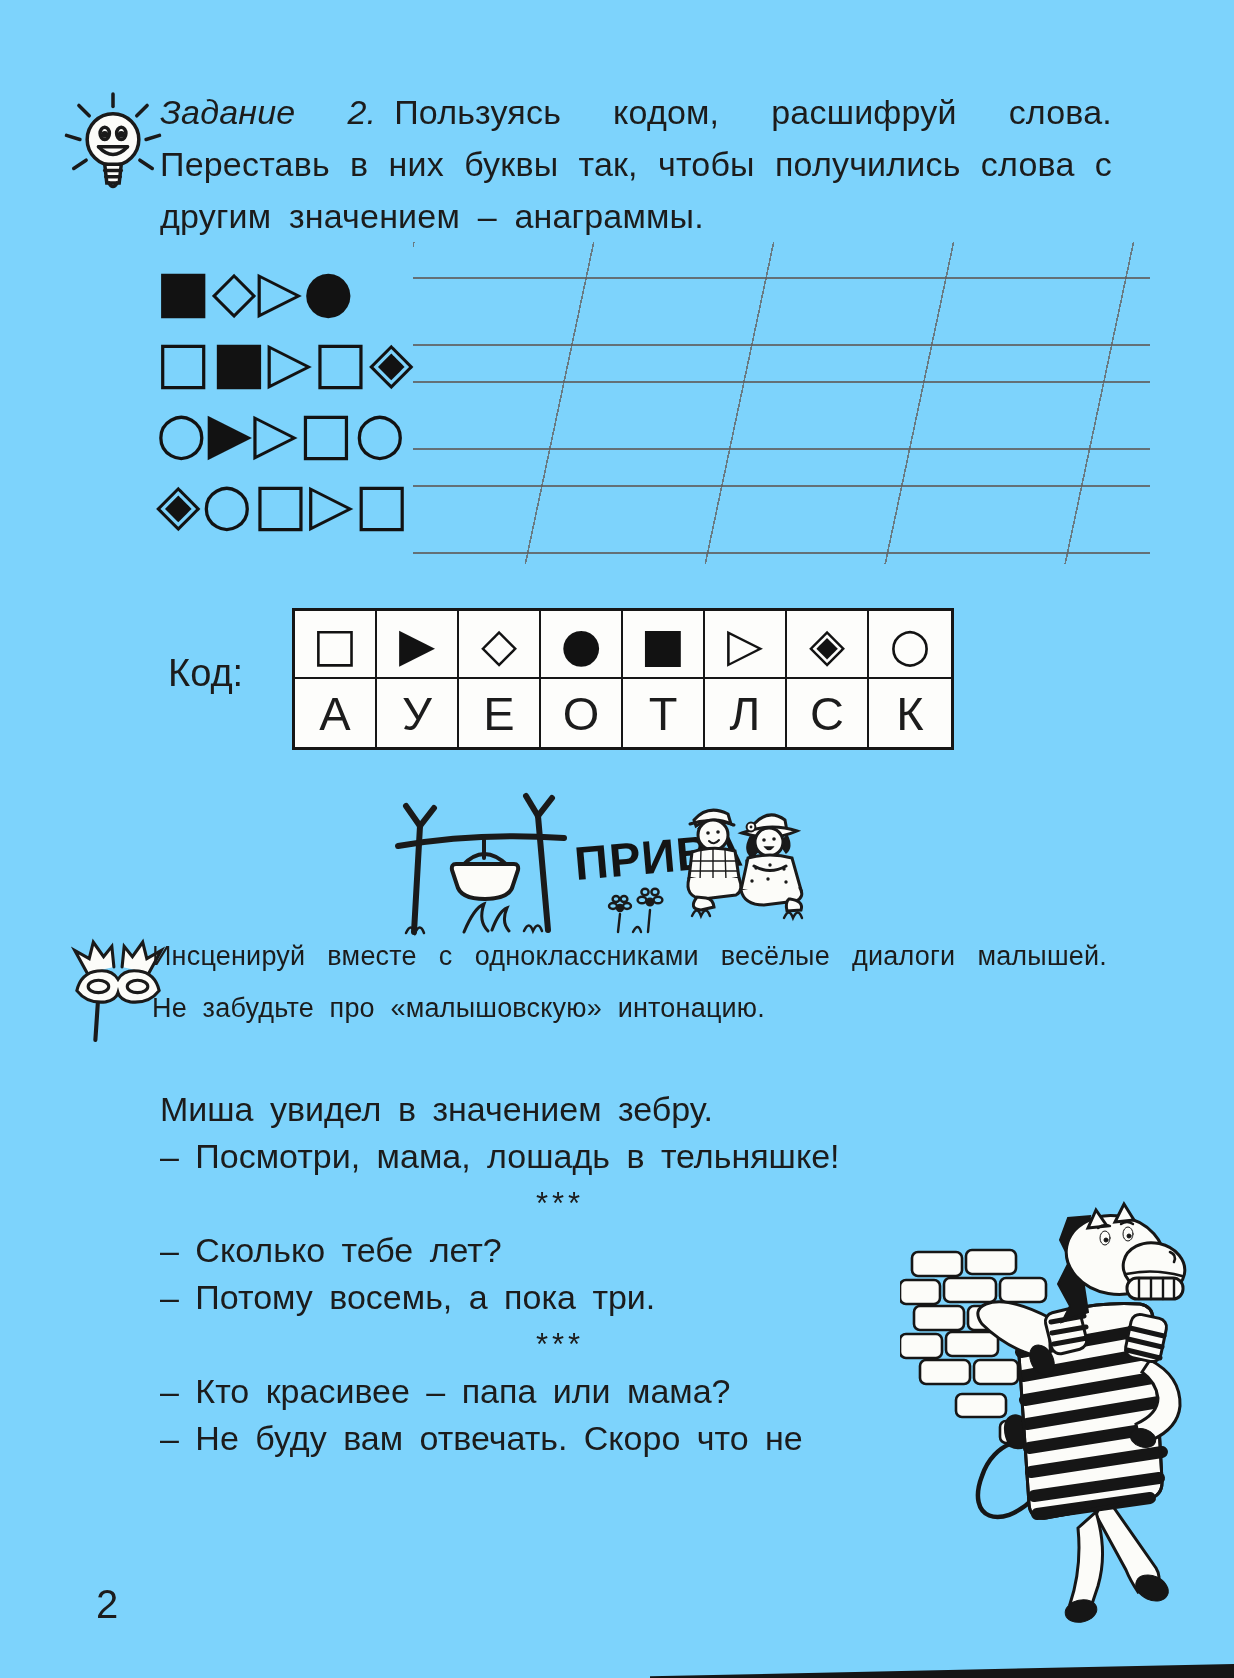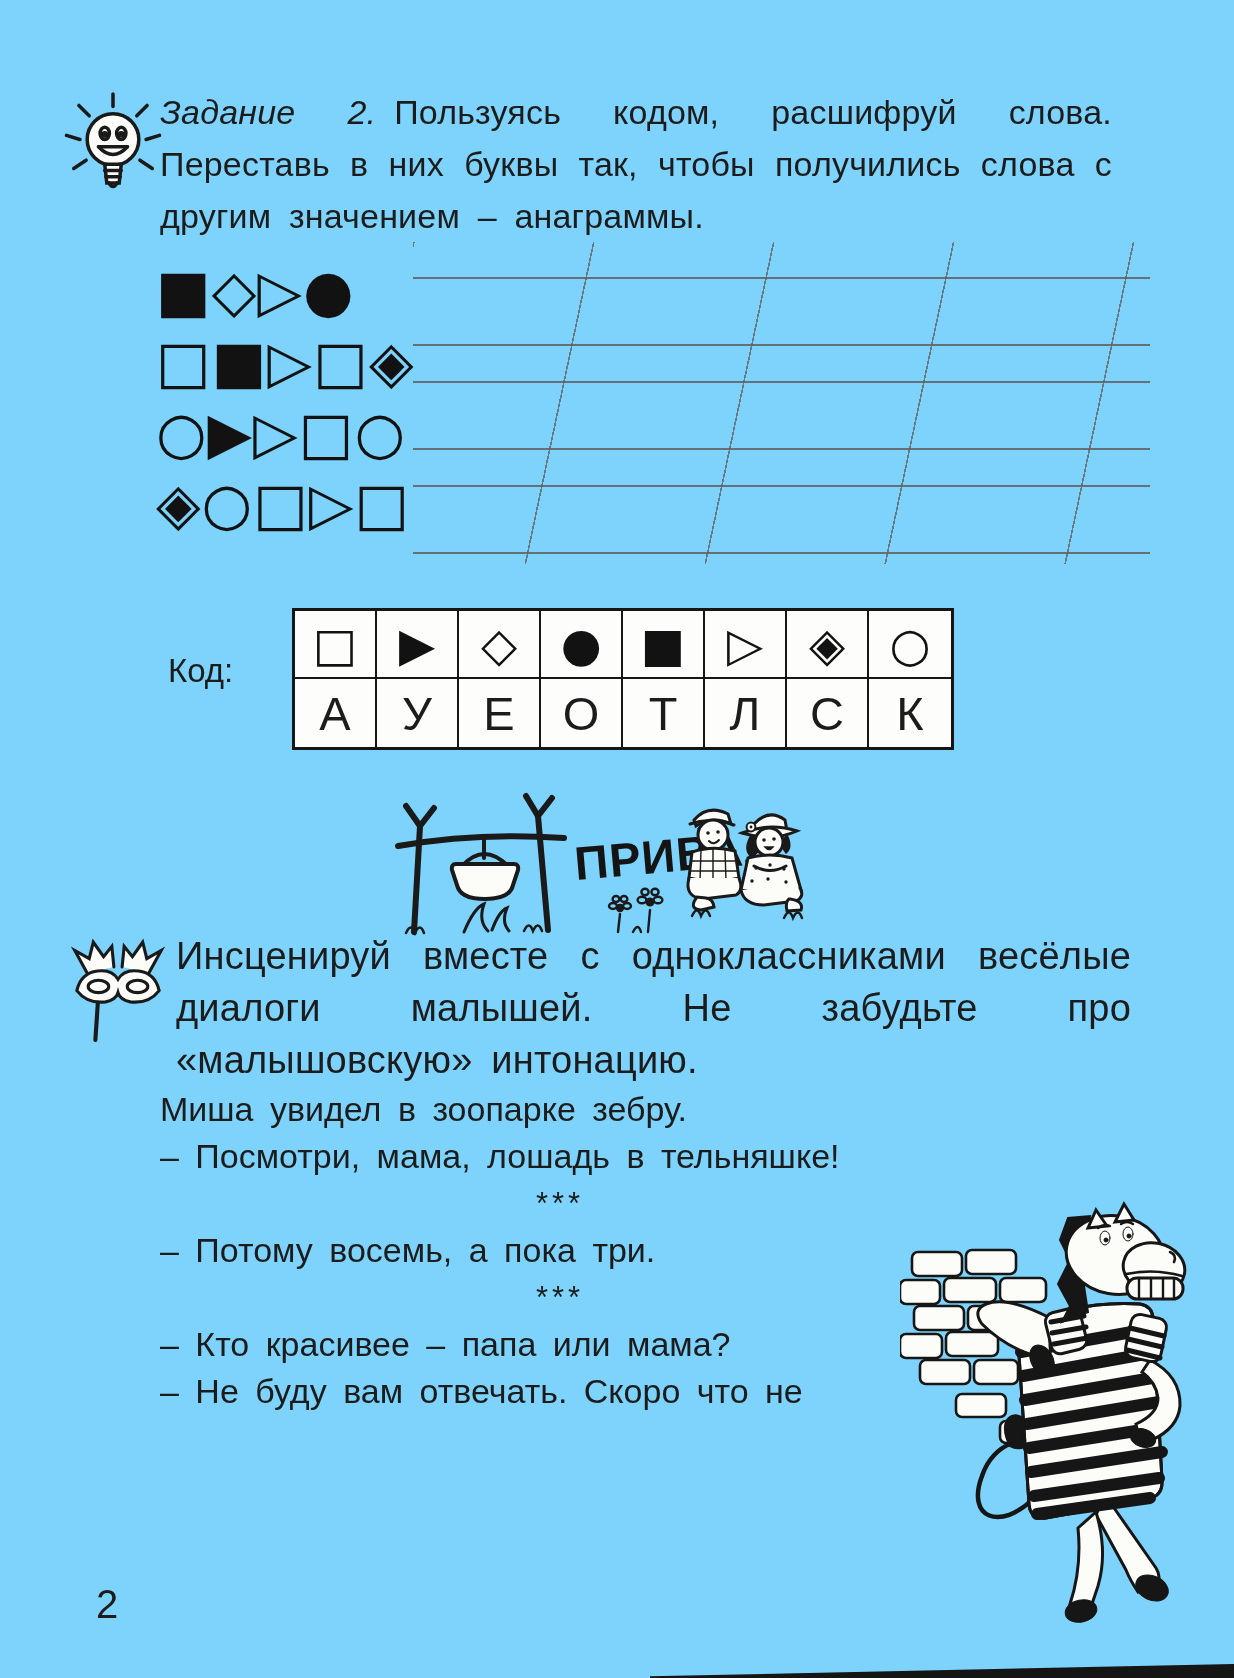"Код:" .kodlabel { font-size: 33px -> 38px }
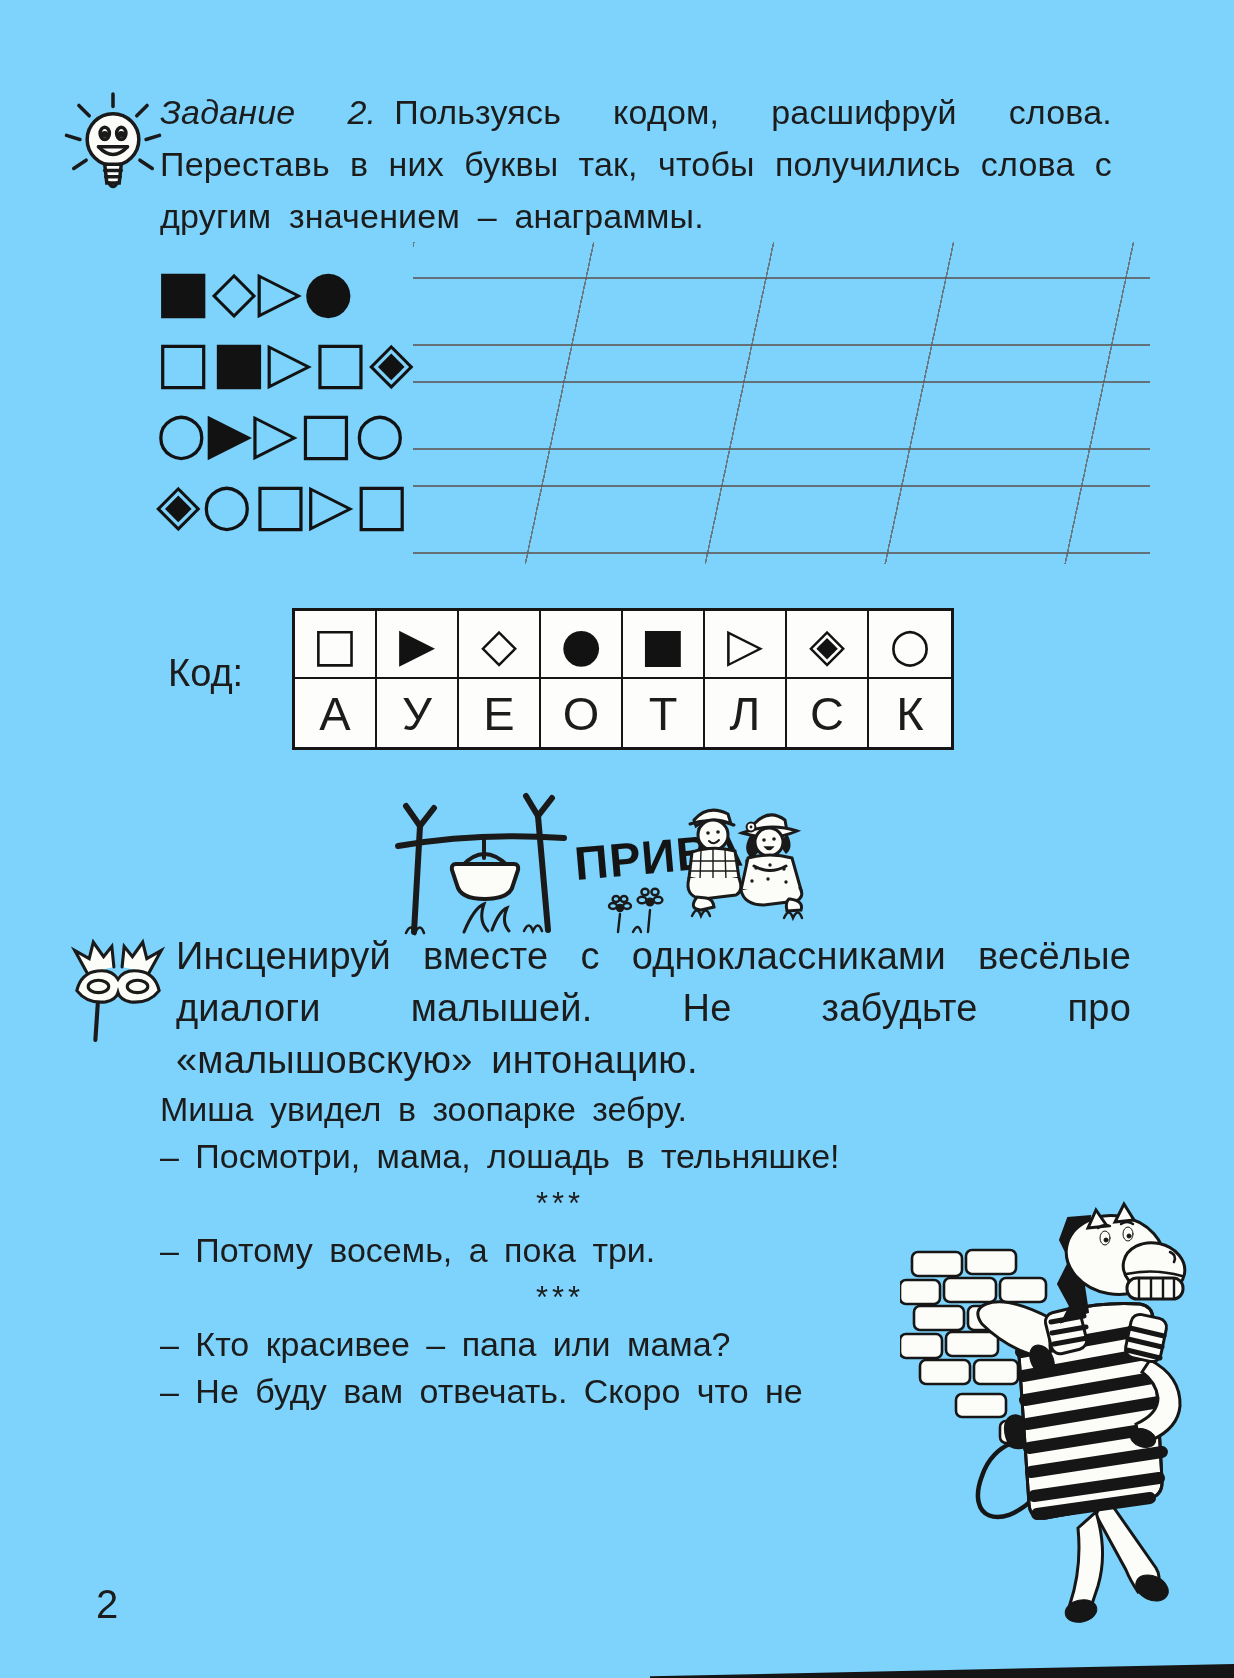"Инсценируй вместе с одноклассниками" .stage { font-size: 38px -> 27px; left: 176px -> 152px }
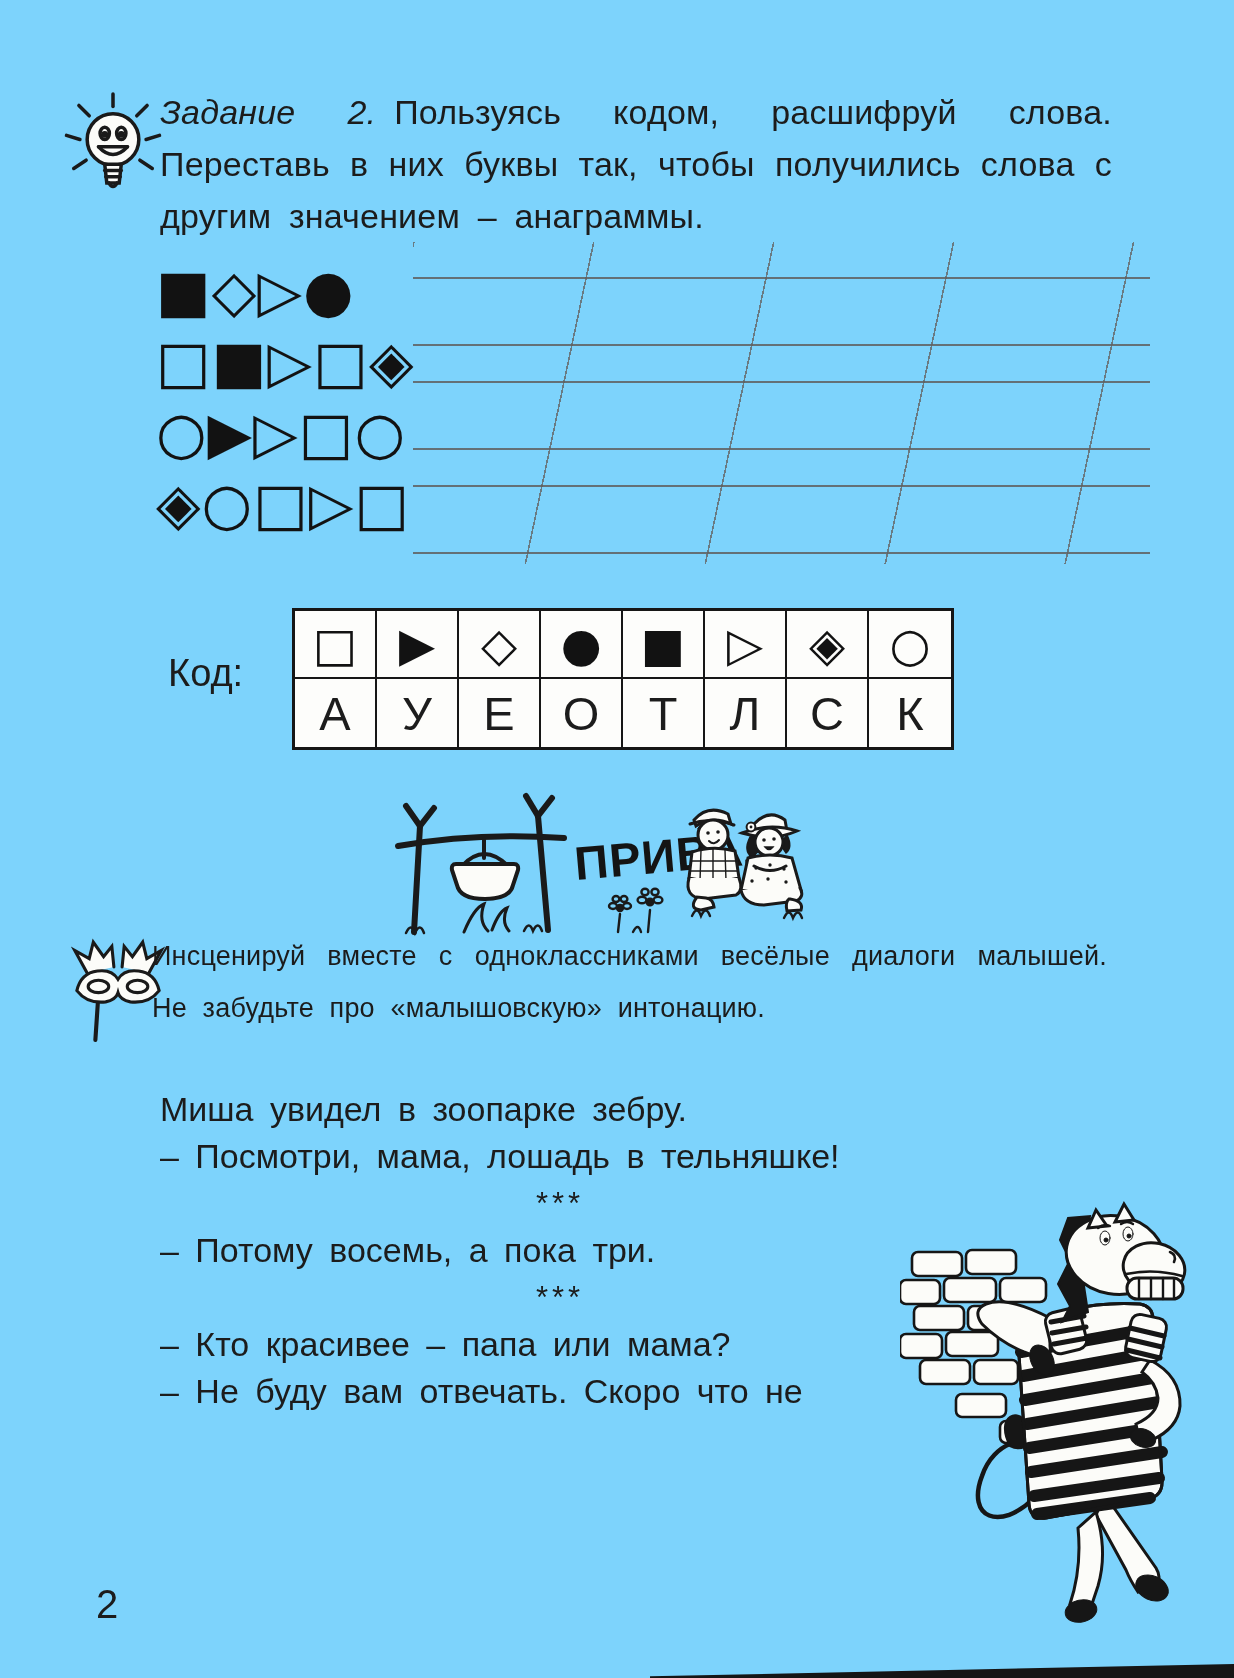"Миша увидел в зоопарке зебру." div.dline { text: зоопарке -> значением }
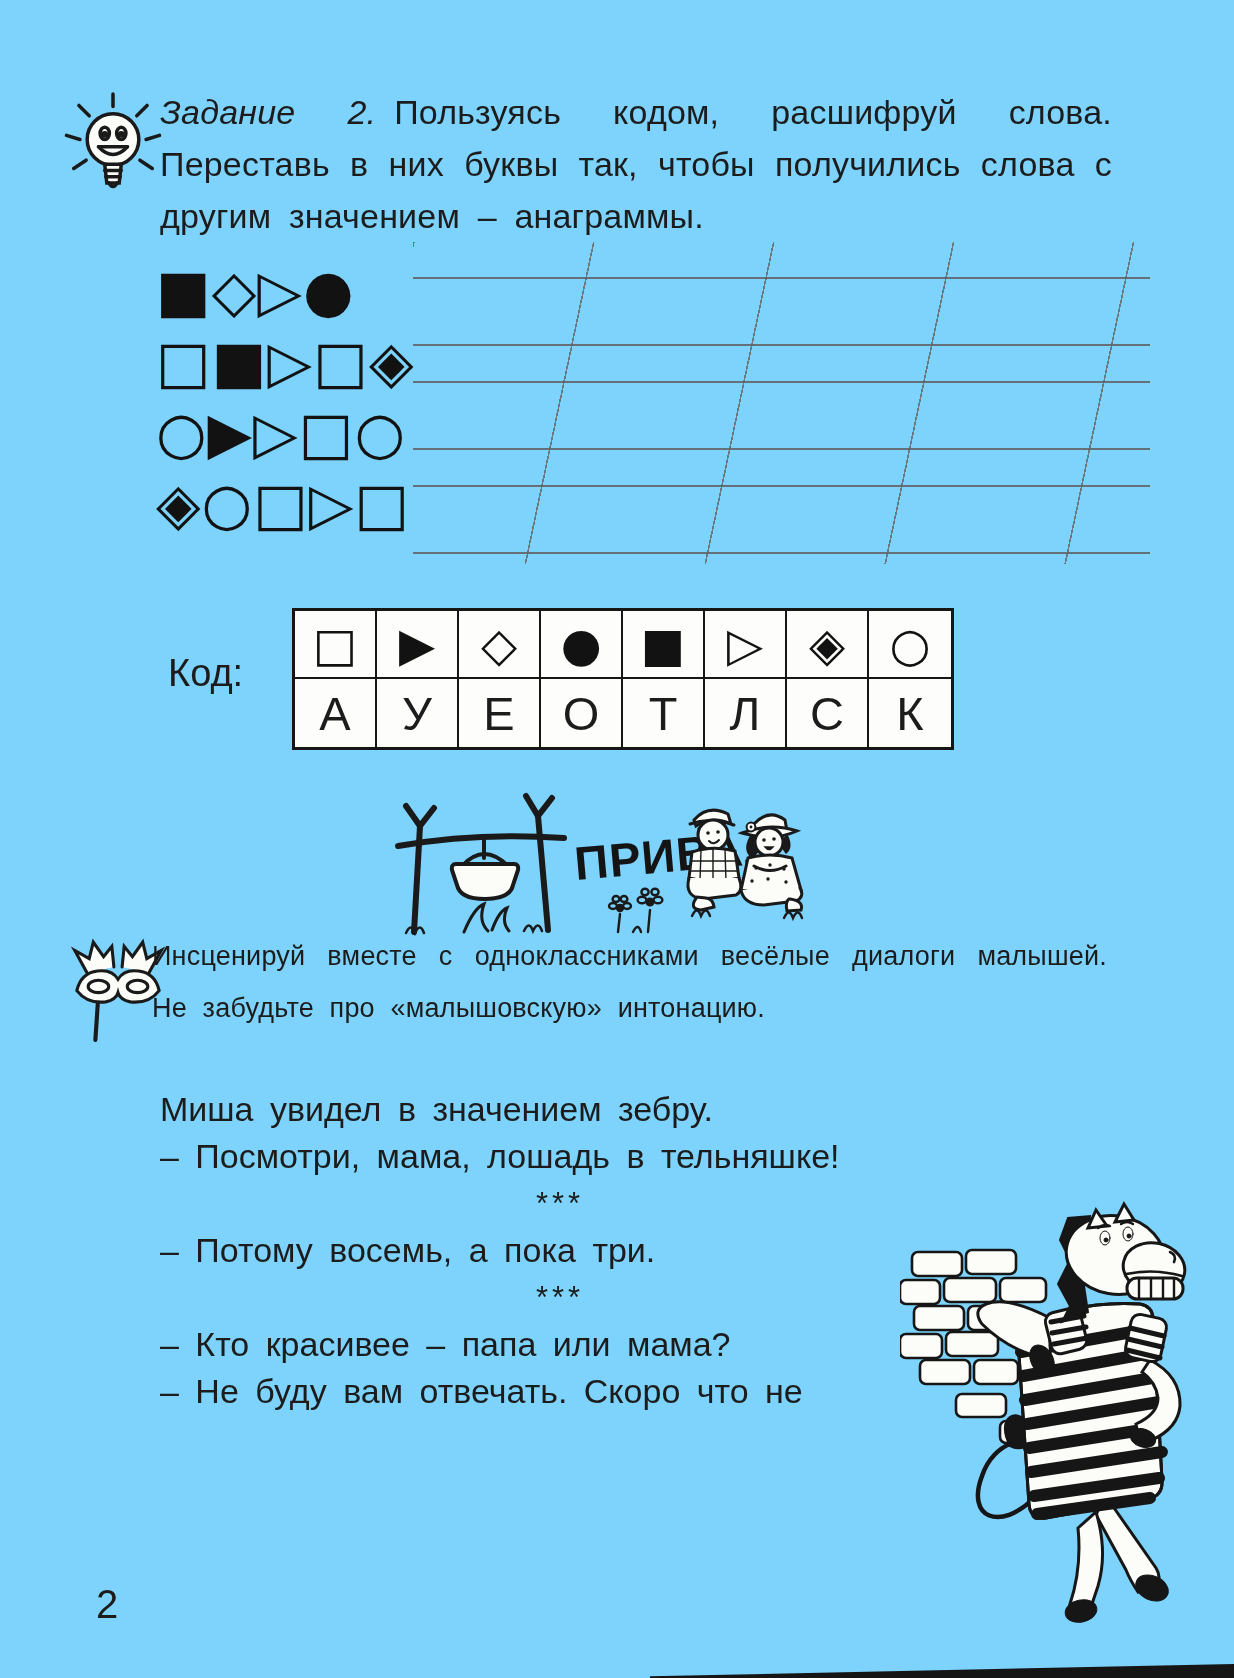"– Сколько тебе лет?" div.dline { html: none -> <div>– Сколько тебе лет?</div> }
